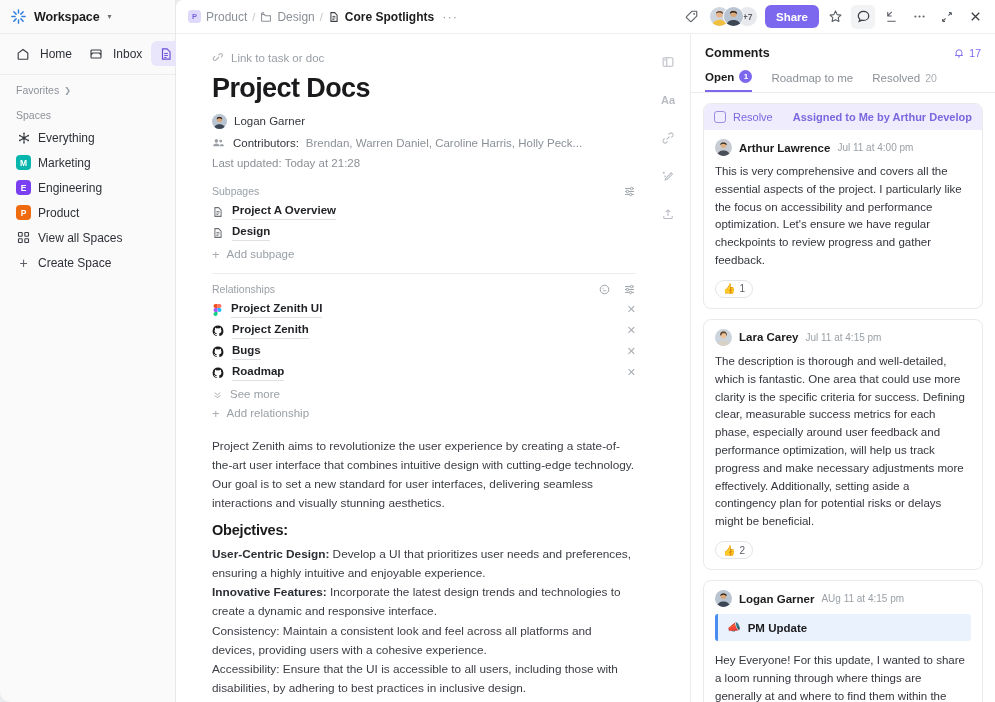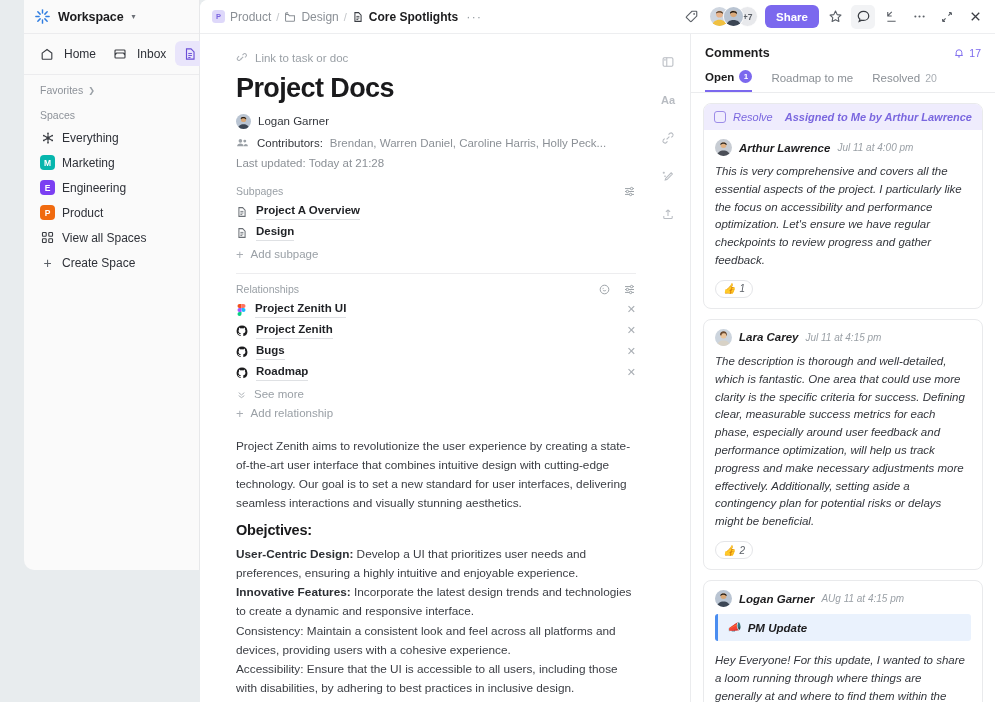"Workspace" .sidebar { height: 570px -> 702px; margin-left: 24px -> none }
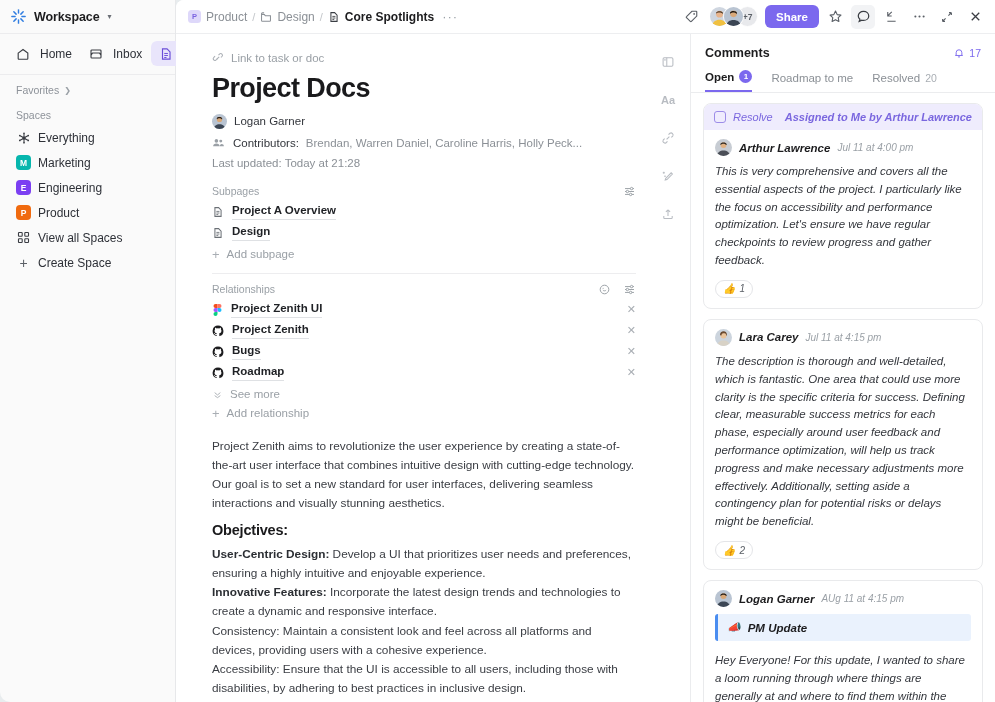"Resolve" .cm-scroll { font-style: italic -> none }
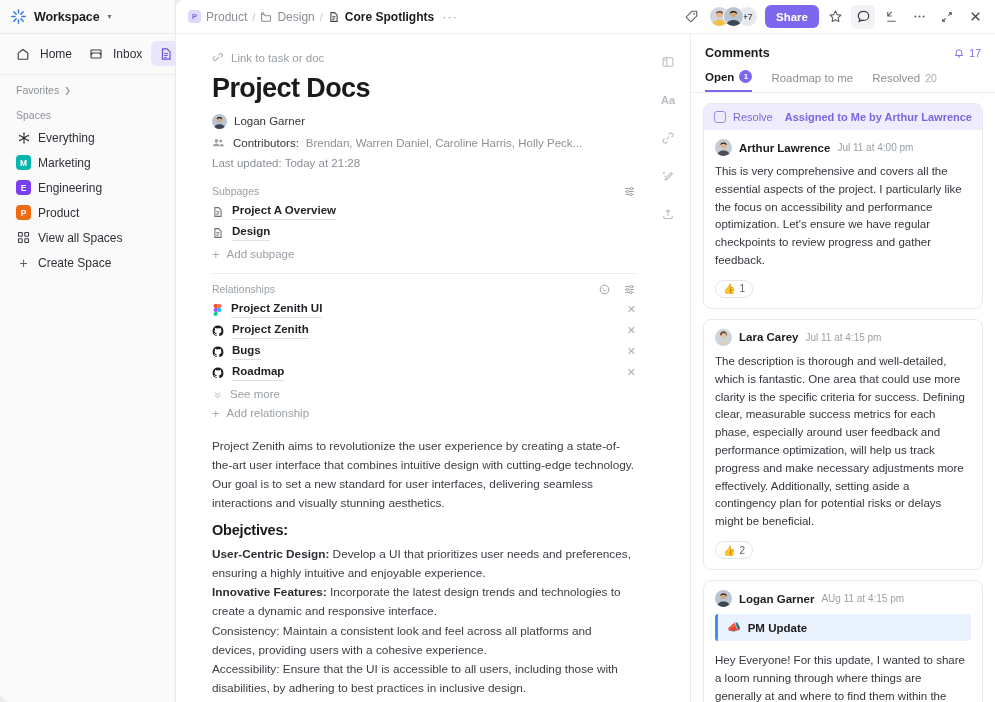"Assigned to Me by Arthur" span.assign-r { text: Lawrence -> Develop }
